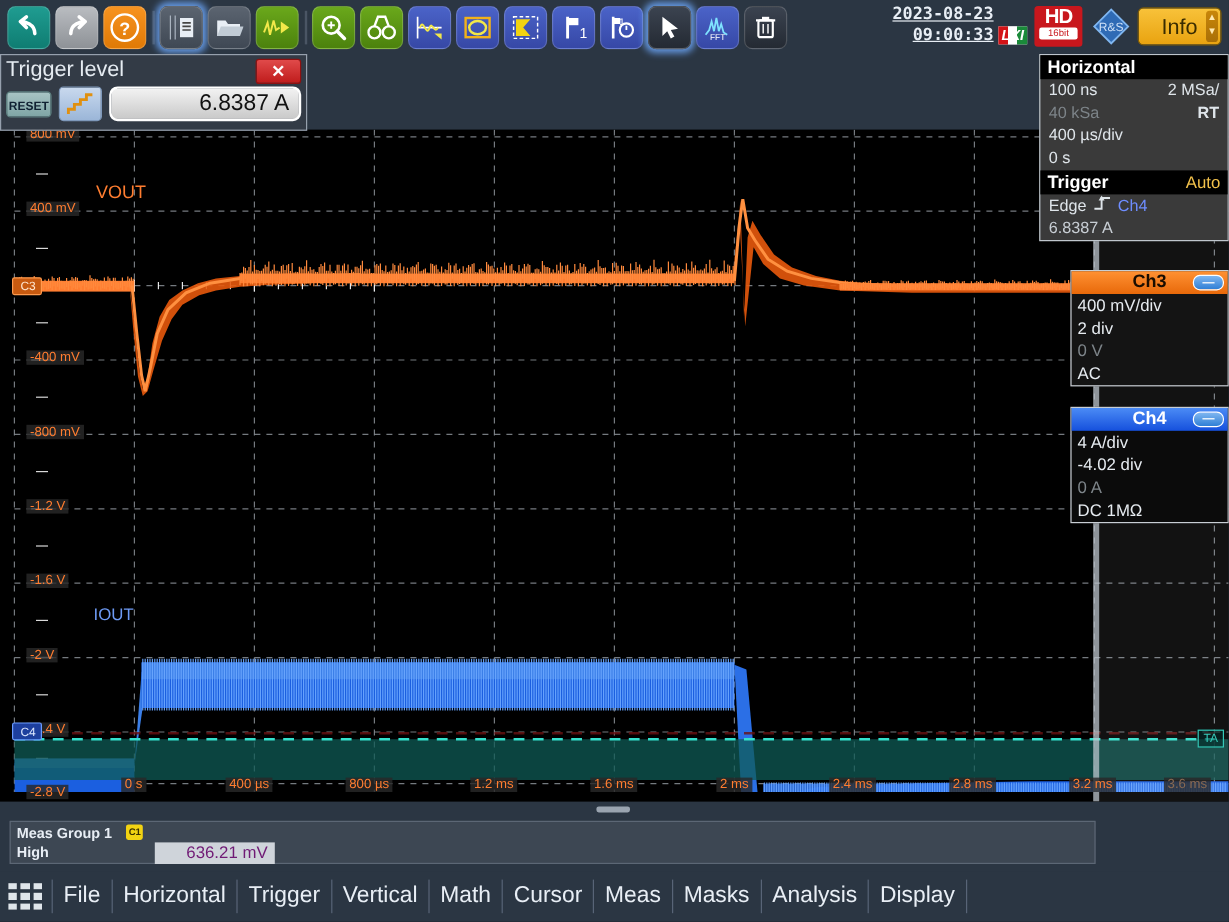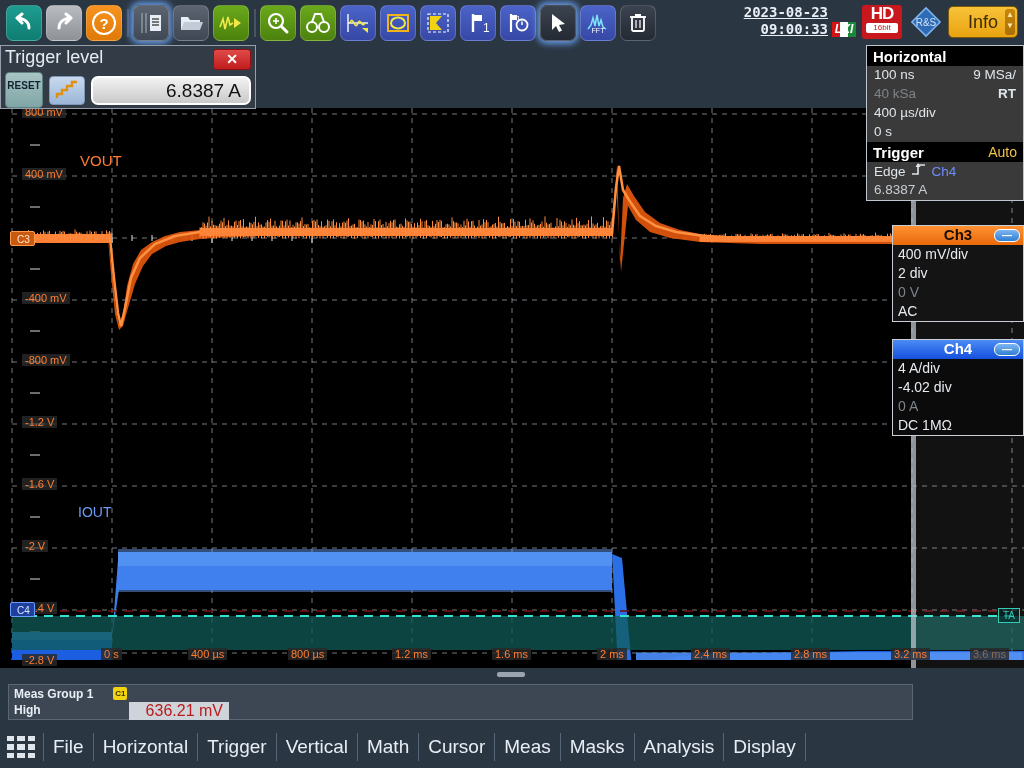"9 MSa/" span { text: 9 -> 2 }
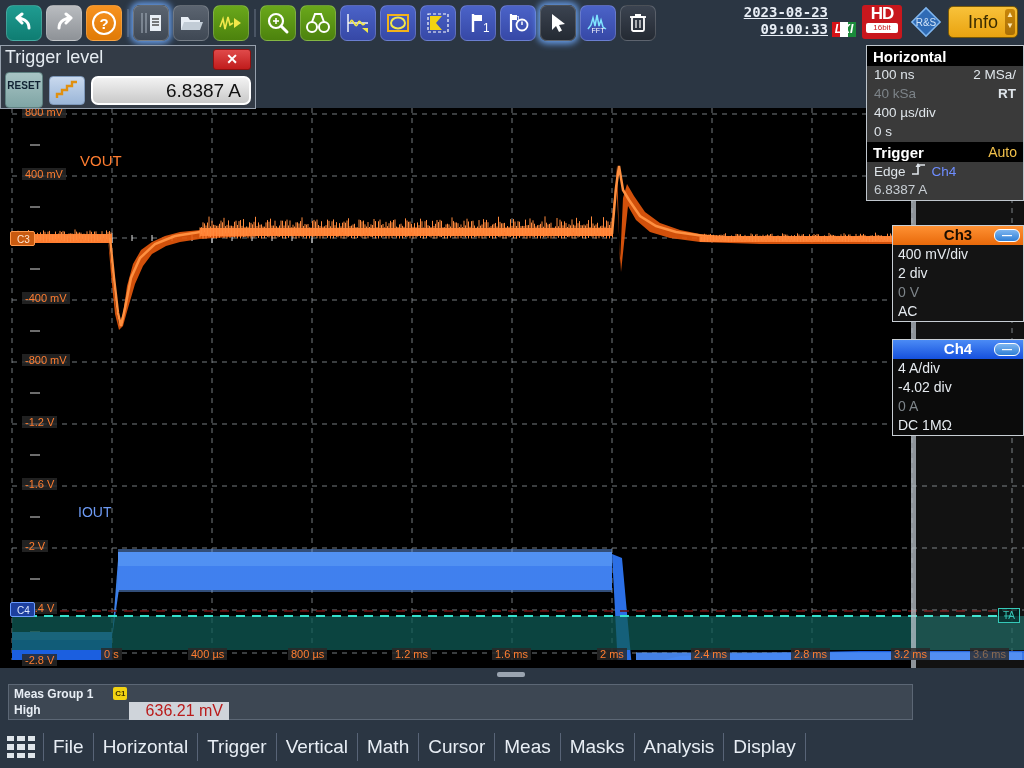"RESET" .tl-reset { height: 36px -> 22px }
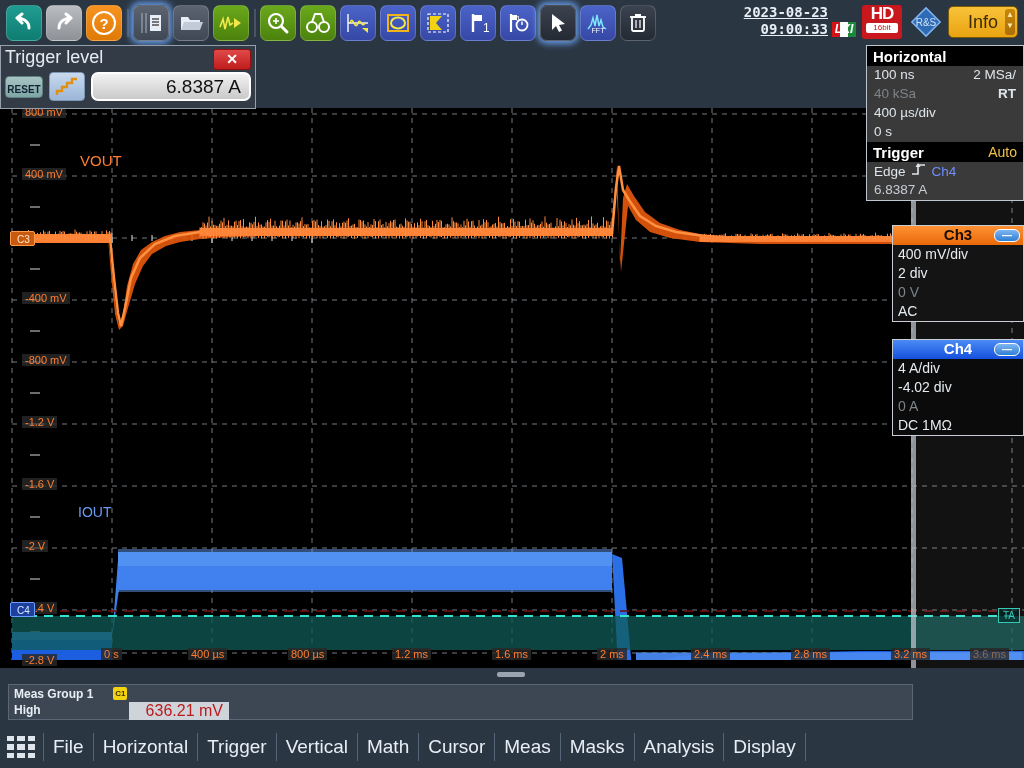"C1" .c1badge { margin-left: 20px -> 12px }
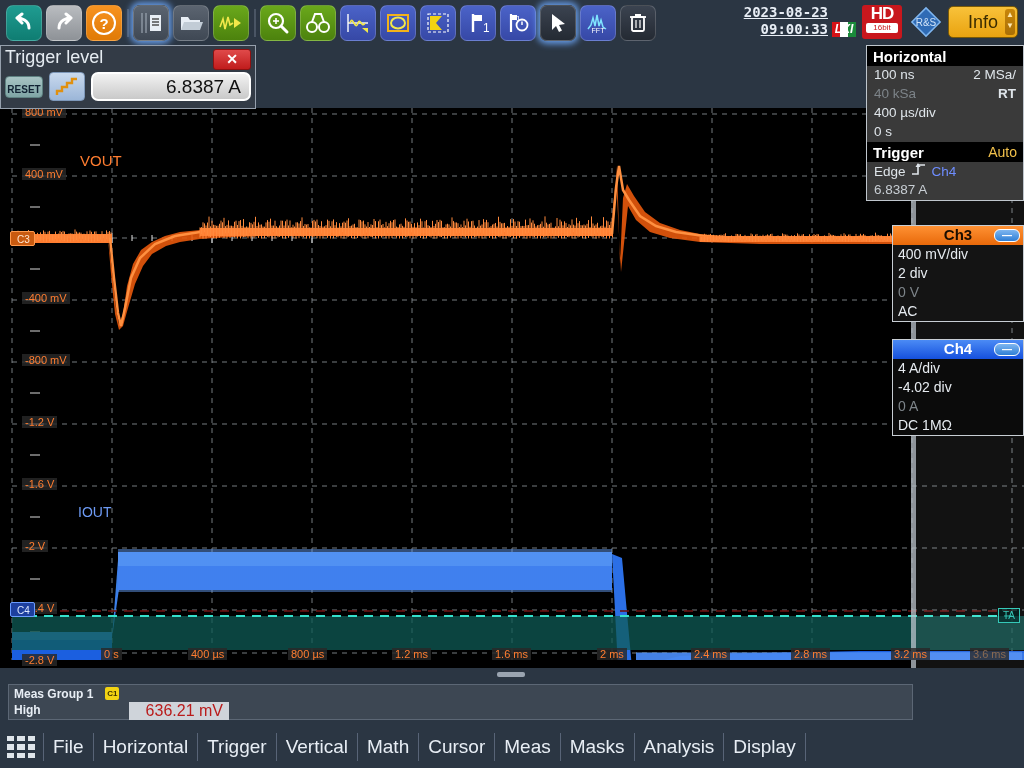"636.21 mV" .meas-val { color: #b91c1c -> #701a75; font-size: 16px -> 14px }
